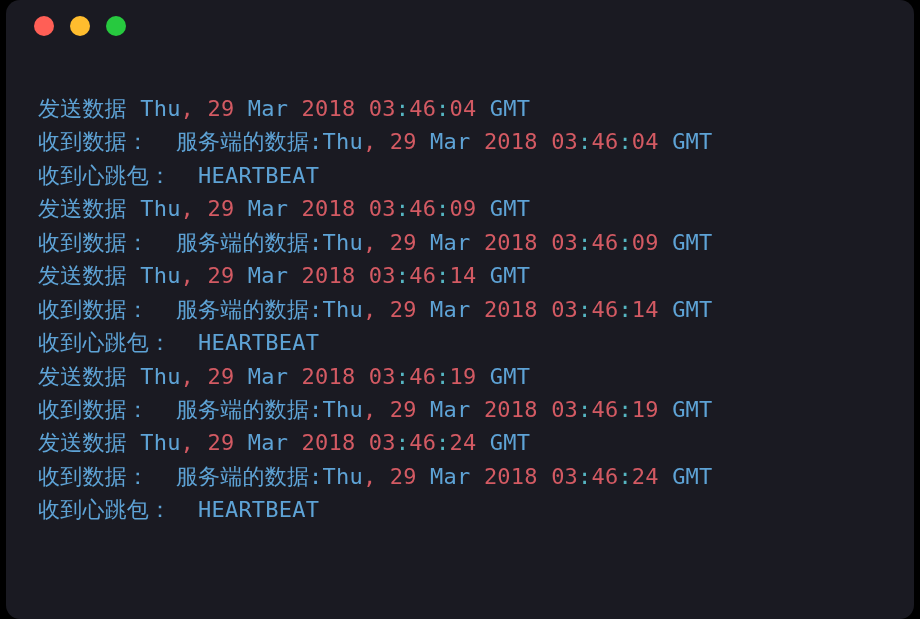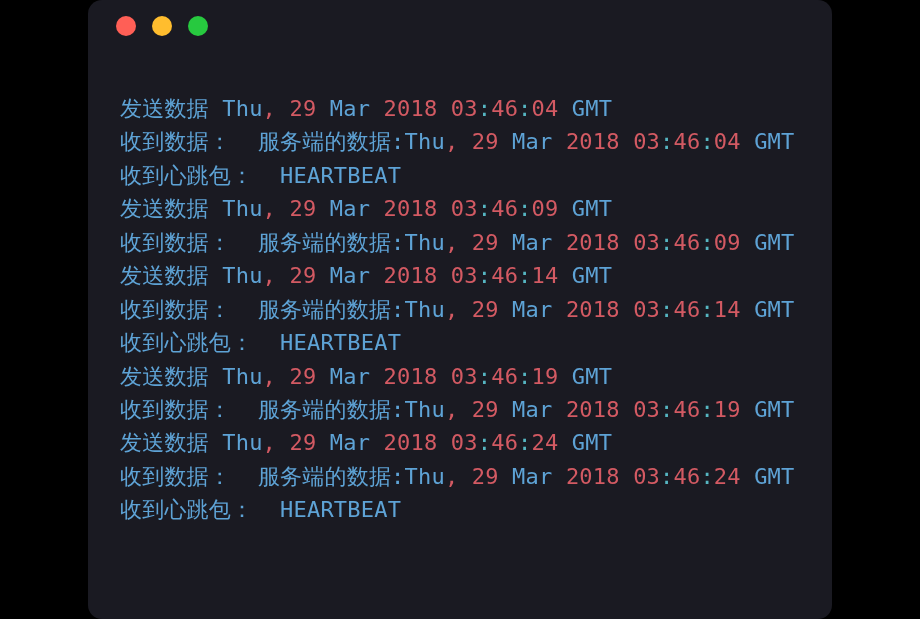"发送数据 Thu, 29 Mar 2018" .window { width: 744px -> 908px }
